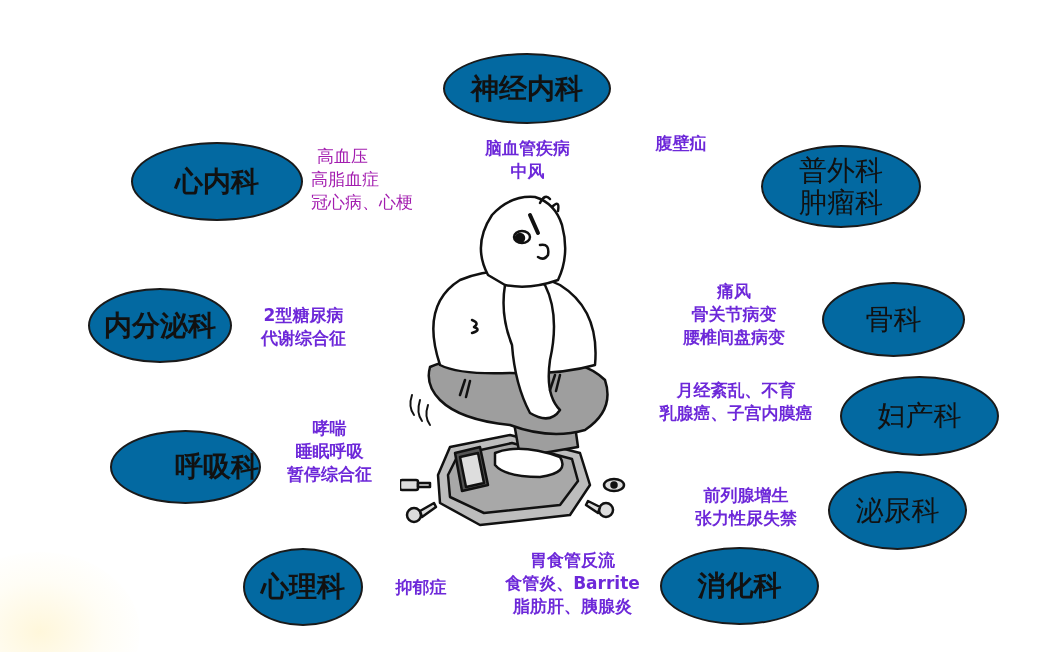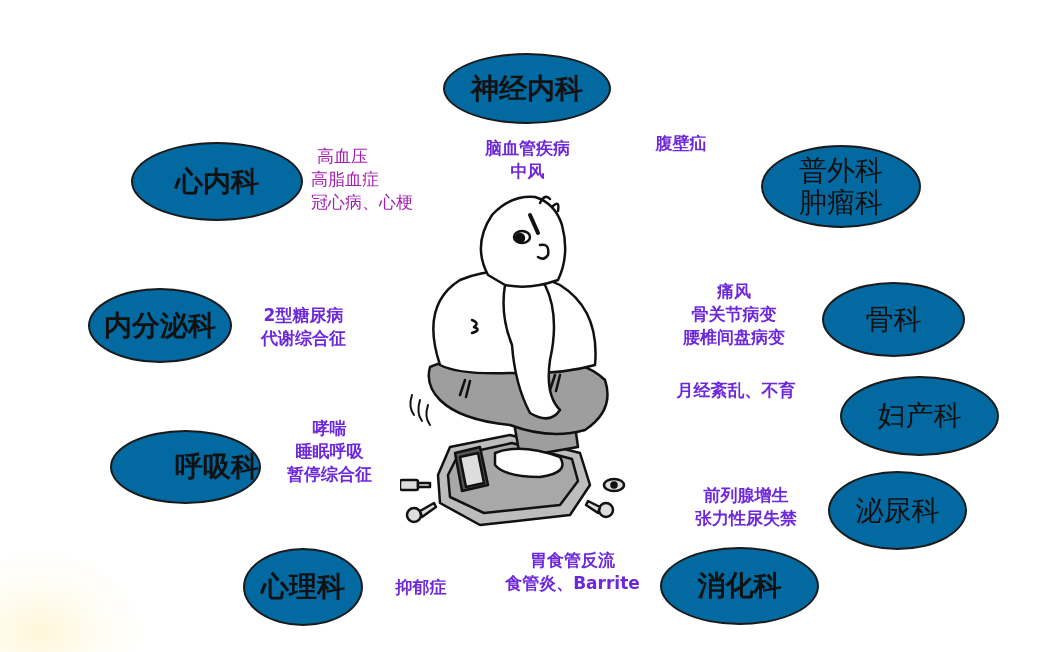"乳腺癌、子宫内膜癌" span { html: none -> <span>乳腺癌、子宫内膜癌</span> }
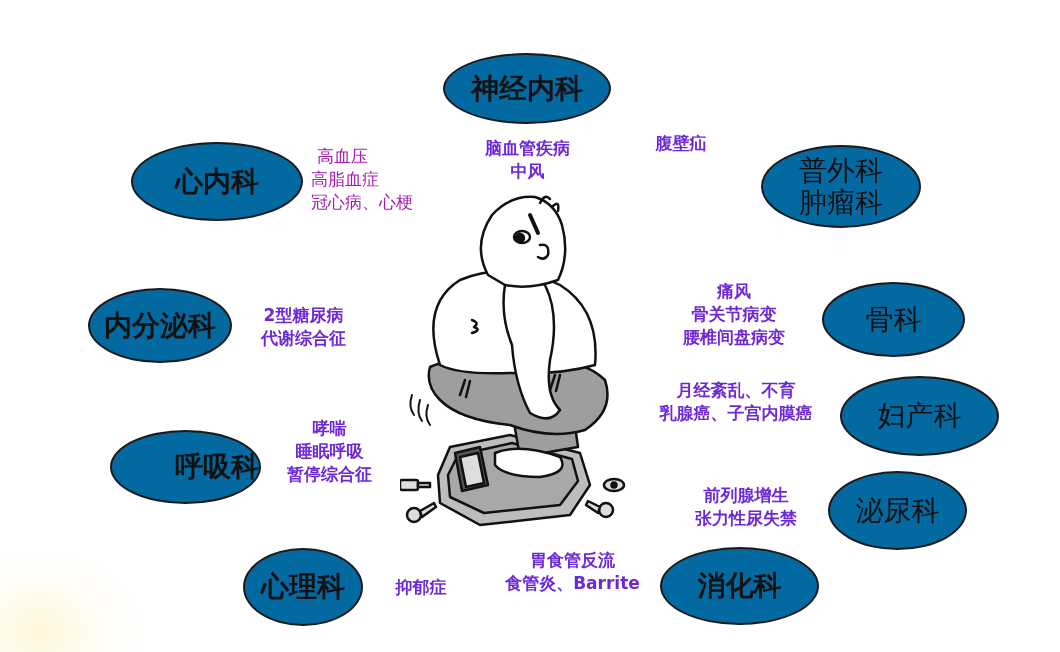"脂肪肝、胰腺炎" span { html: none -> <span>脂肪肝、胰腺炎</span> }
